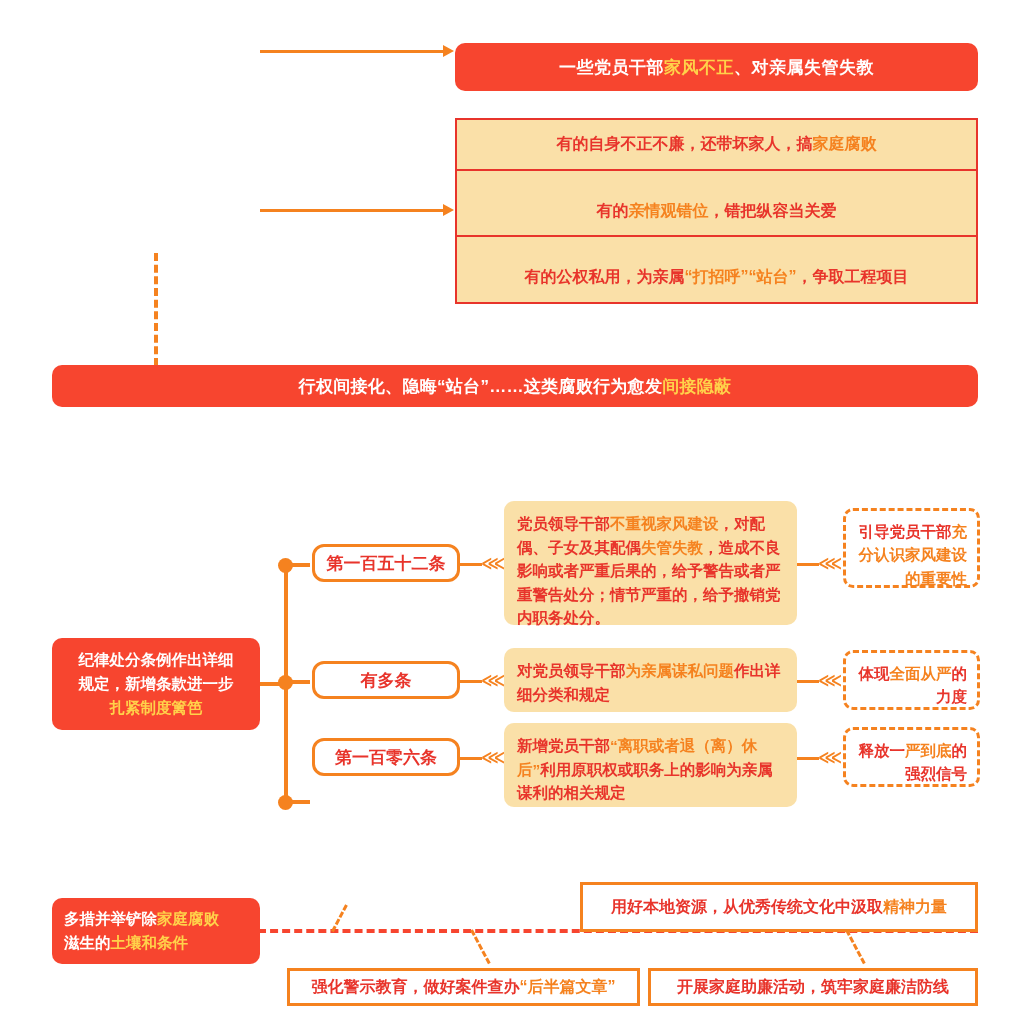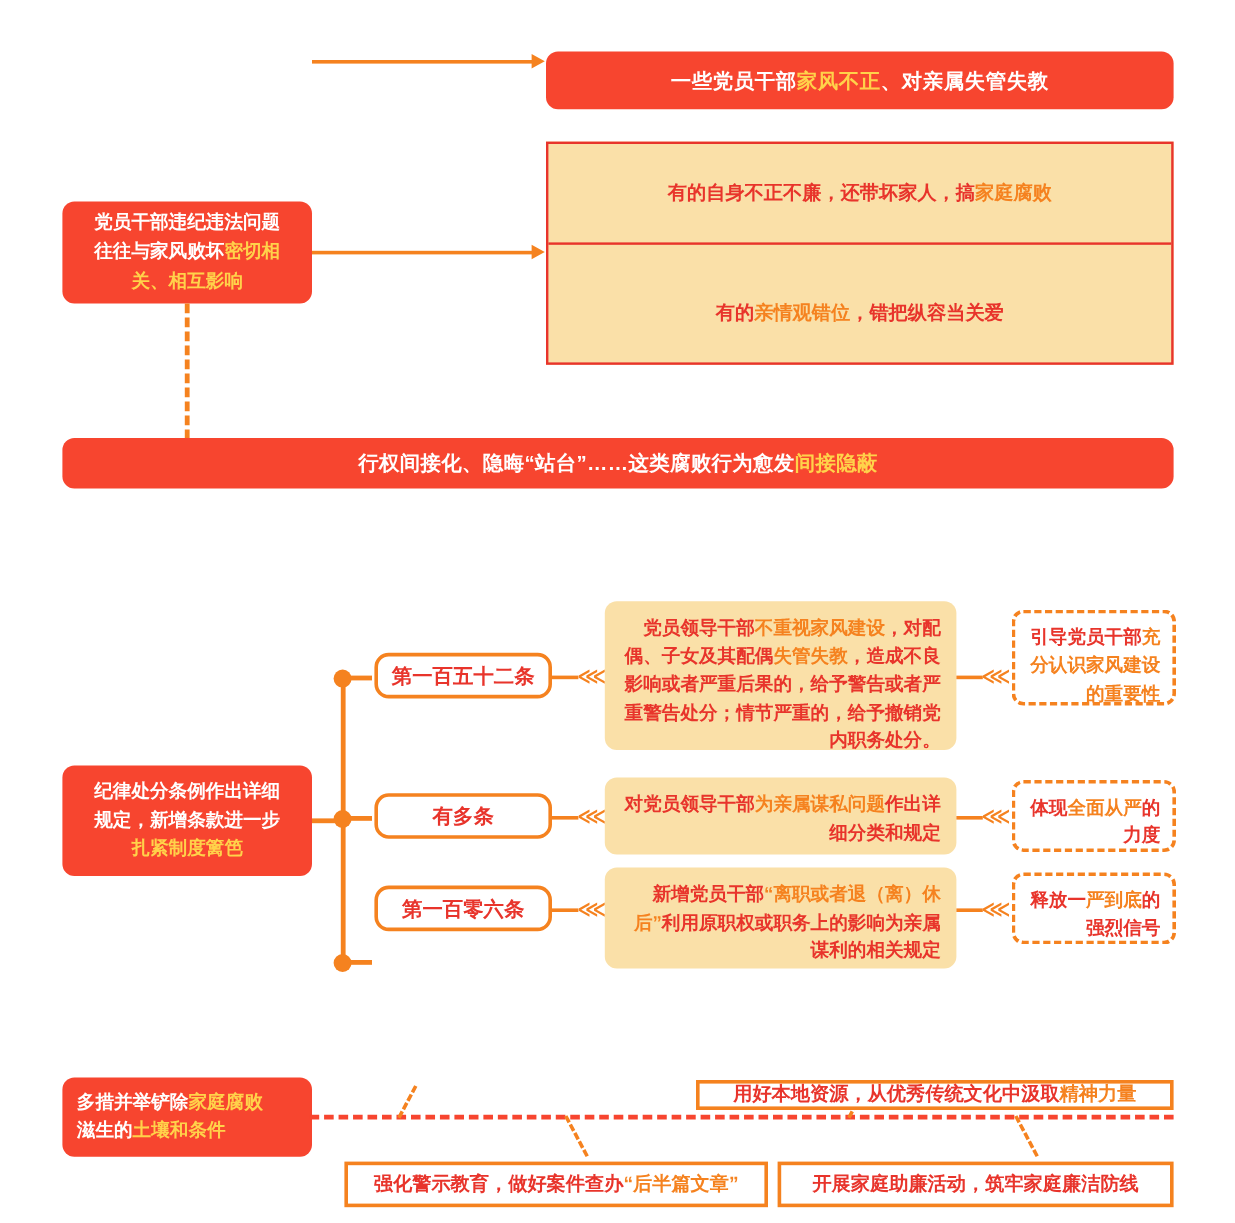"党员干部违纪违法问题" div.red { html: <div> <span> <span>党员干部违纪违法问题</span><br> <span>往往与家风败坏</span><span>密切相</span><br> <span>关、相互影响</span> </span> </div> -> none }
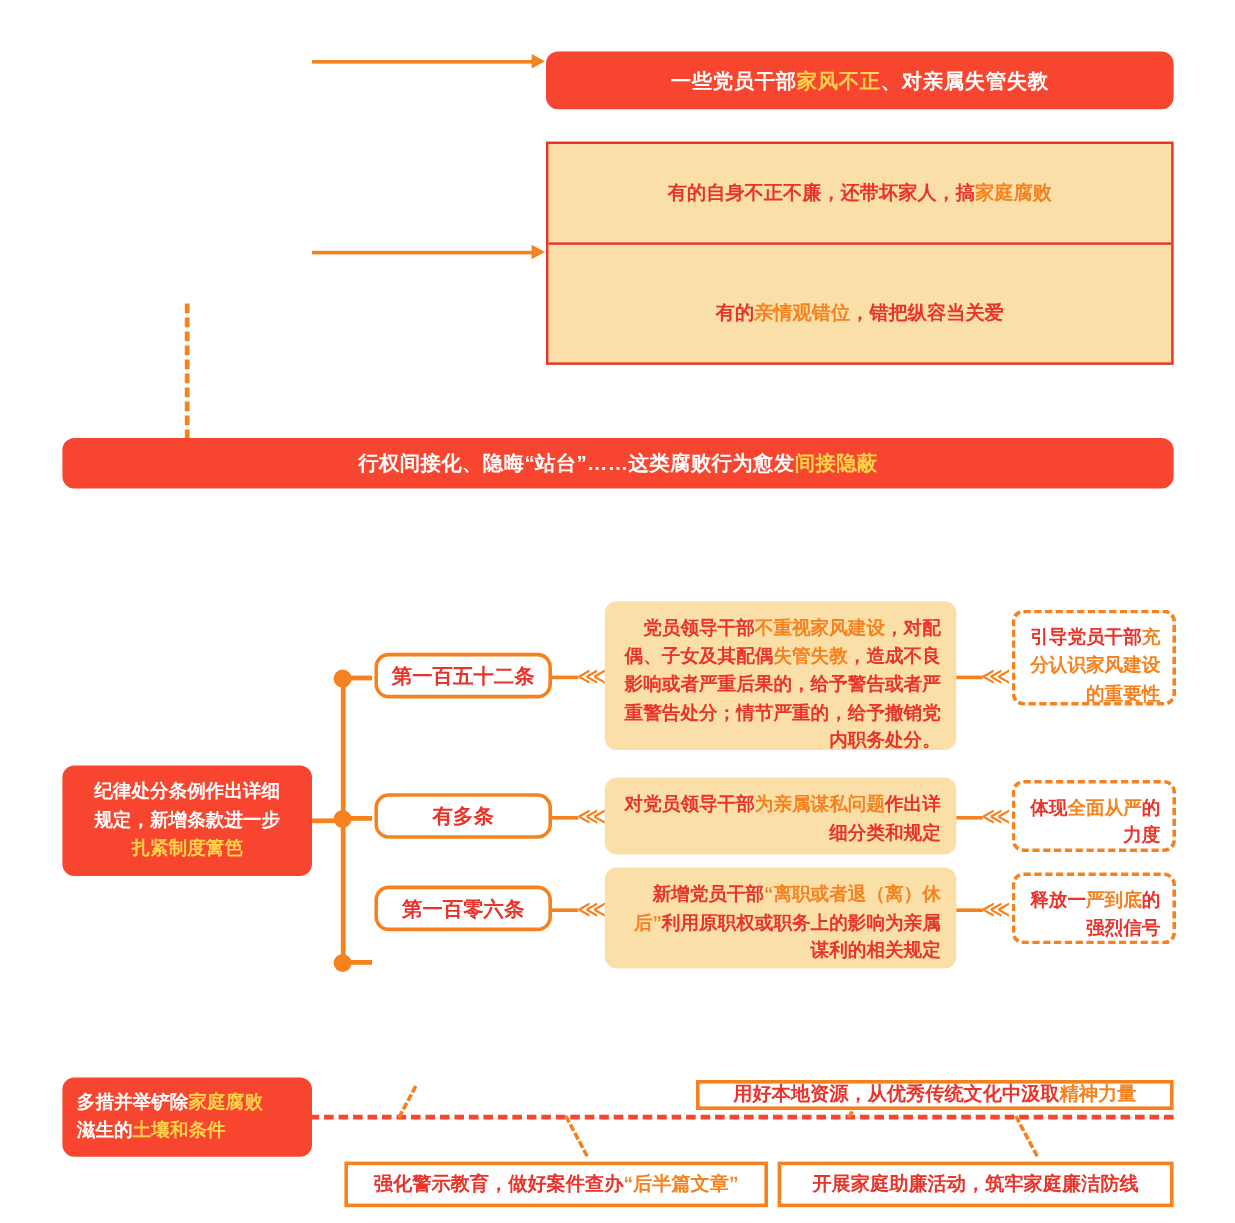"有的公权私用，为亲属" div.row { html: none -> <div> <span>有的公权私用，为亲属</span> <span>“打招呼”“站台”</span> <span>，争取工程项目</span> </div> }
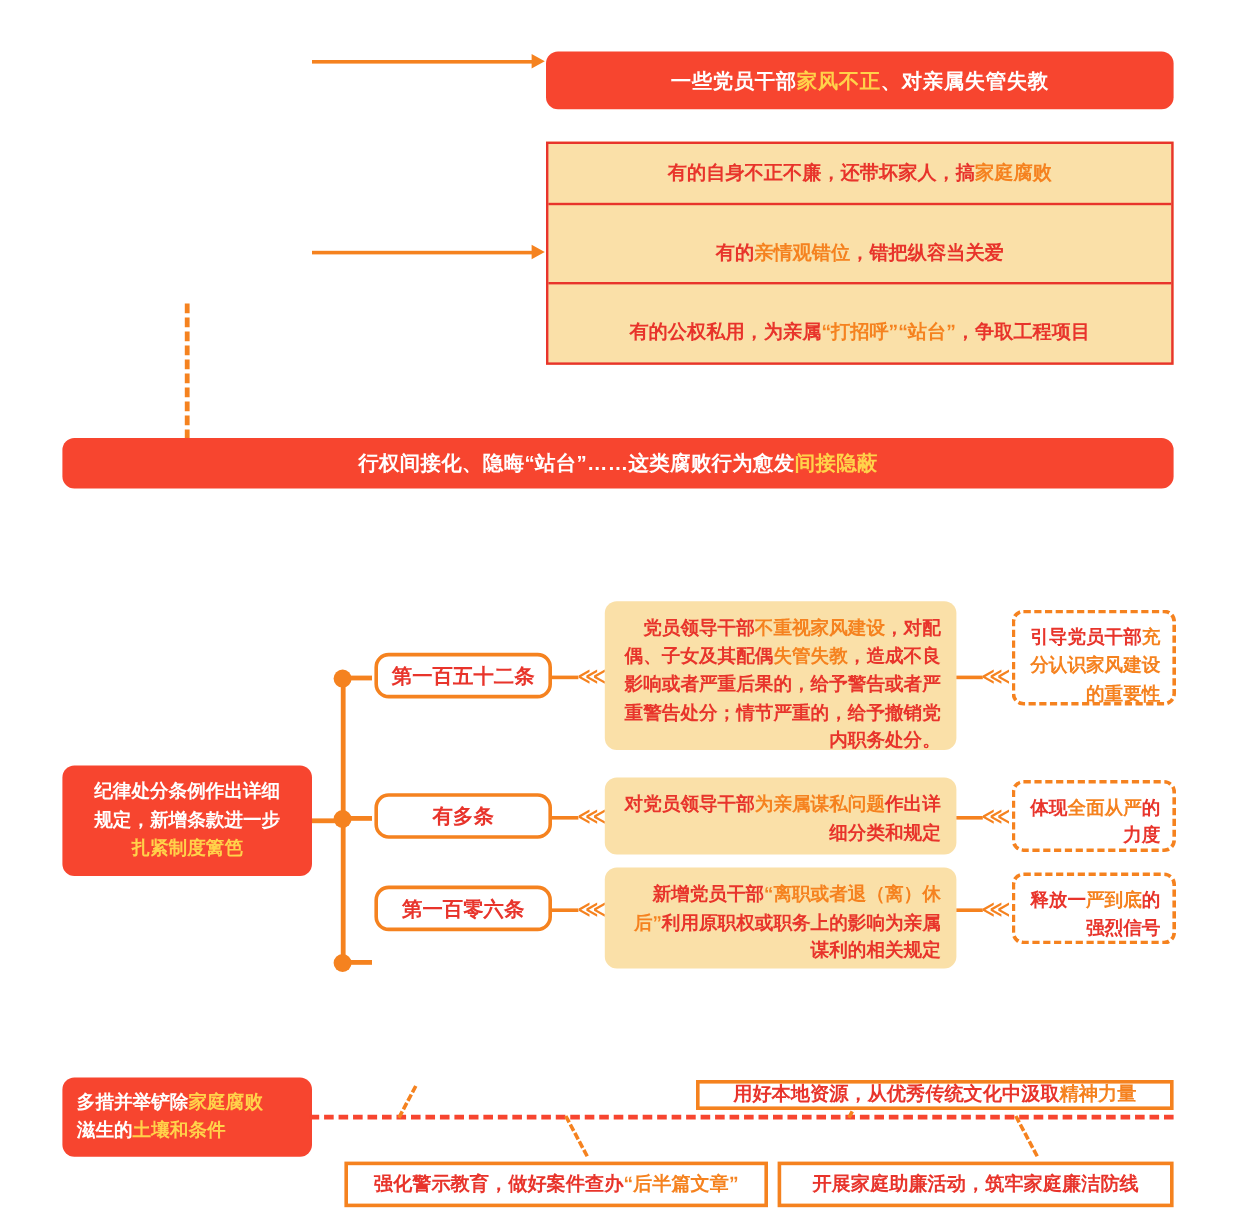"党员领导干部不重视家风建设，对配偶、子女及其配偶失管失教，造成不良影响或者严重后" .bigcard { text-align: right -> left }
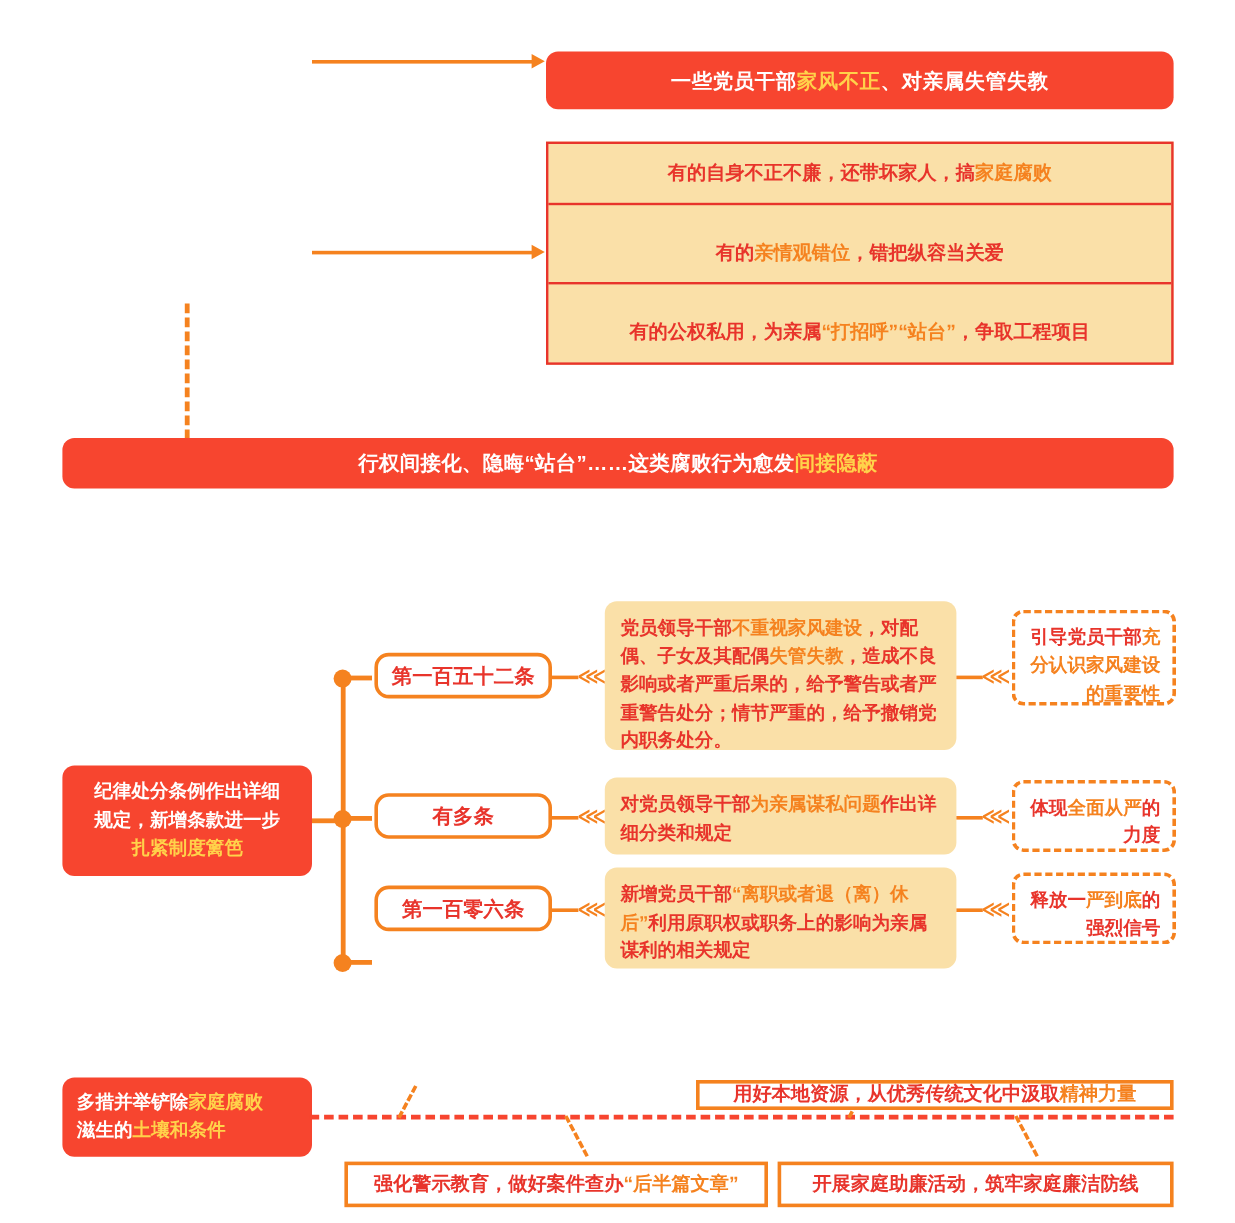"用好本地资源，从优秀传统文化中汲取" div.obox { height: 25px -> 50px; top: 900px -> 882px }
